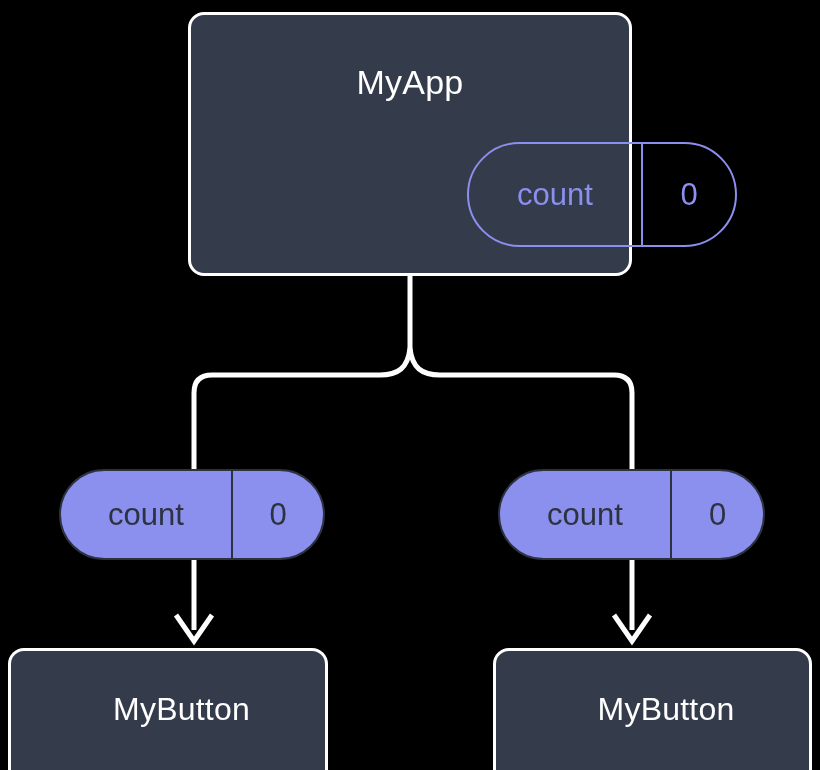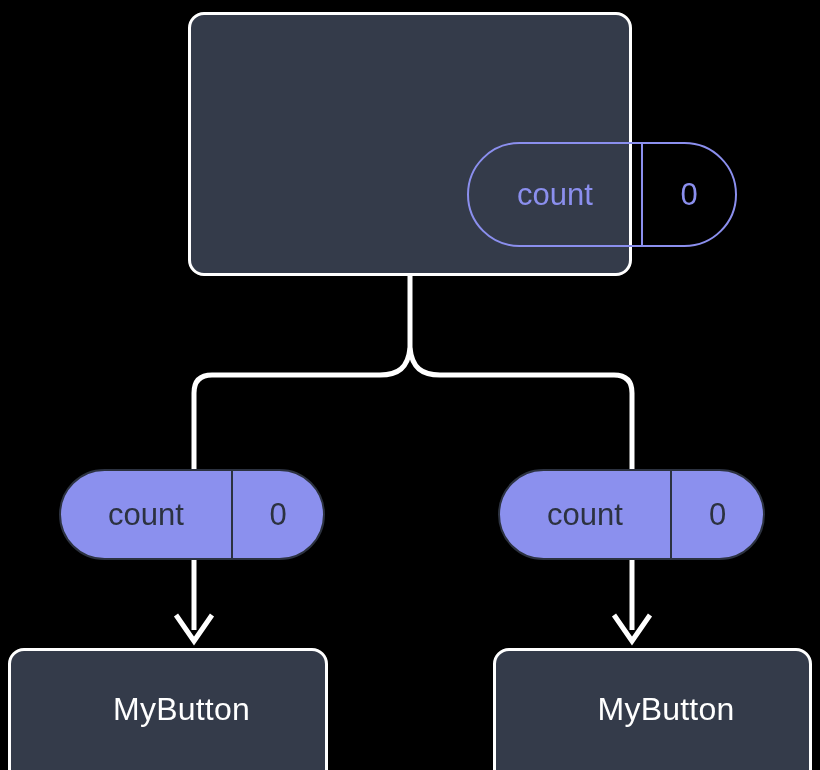"MyApp" div.node-title { html: none -> <div>MyApp</div> }
